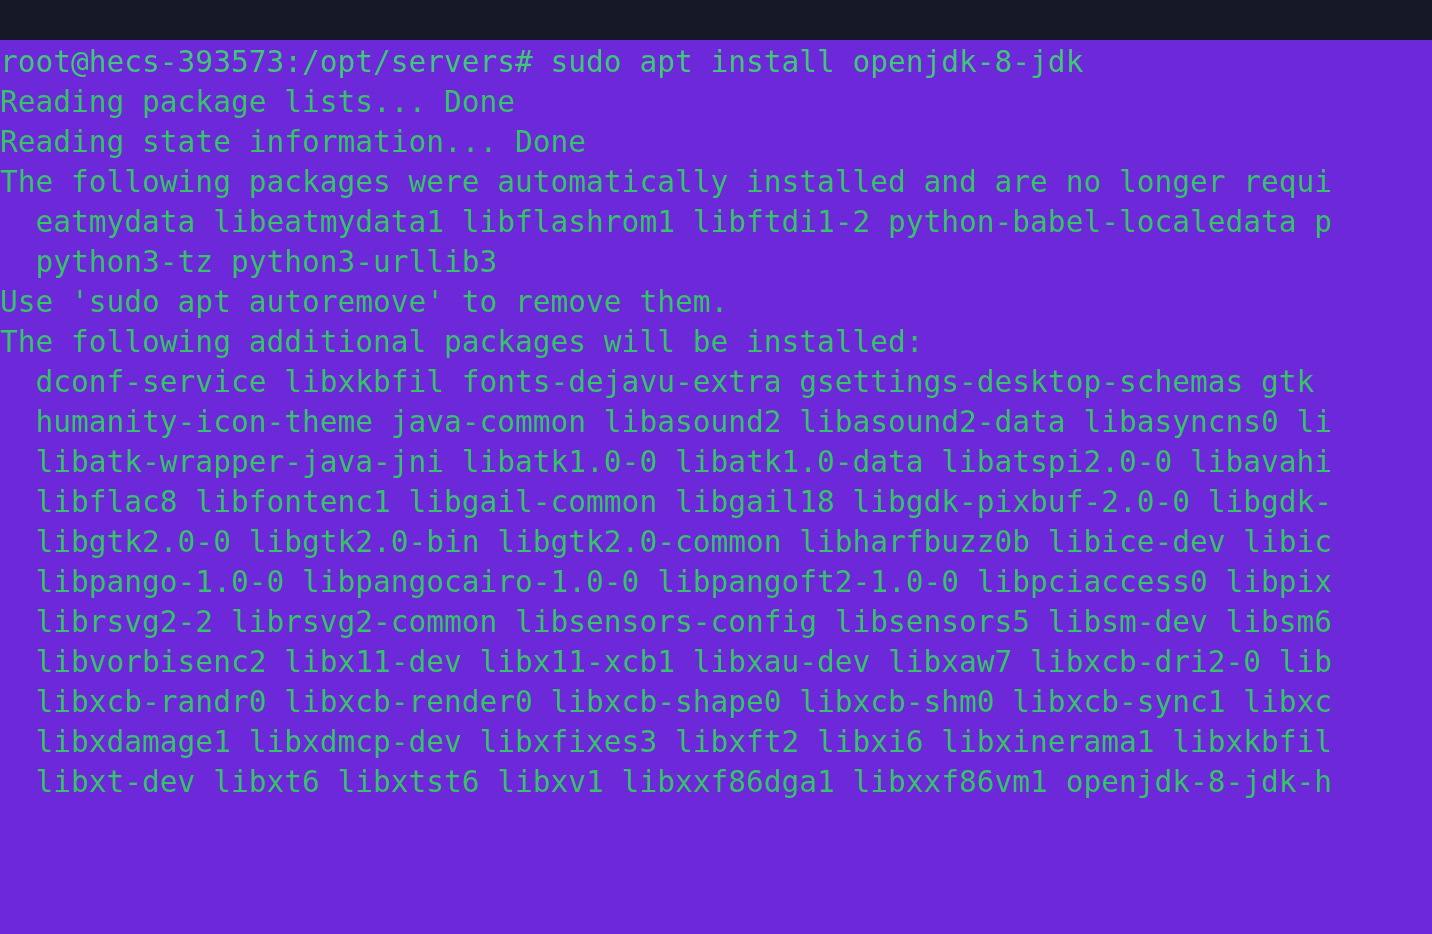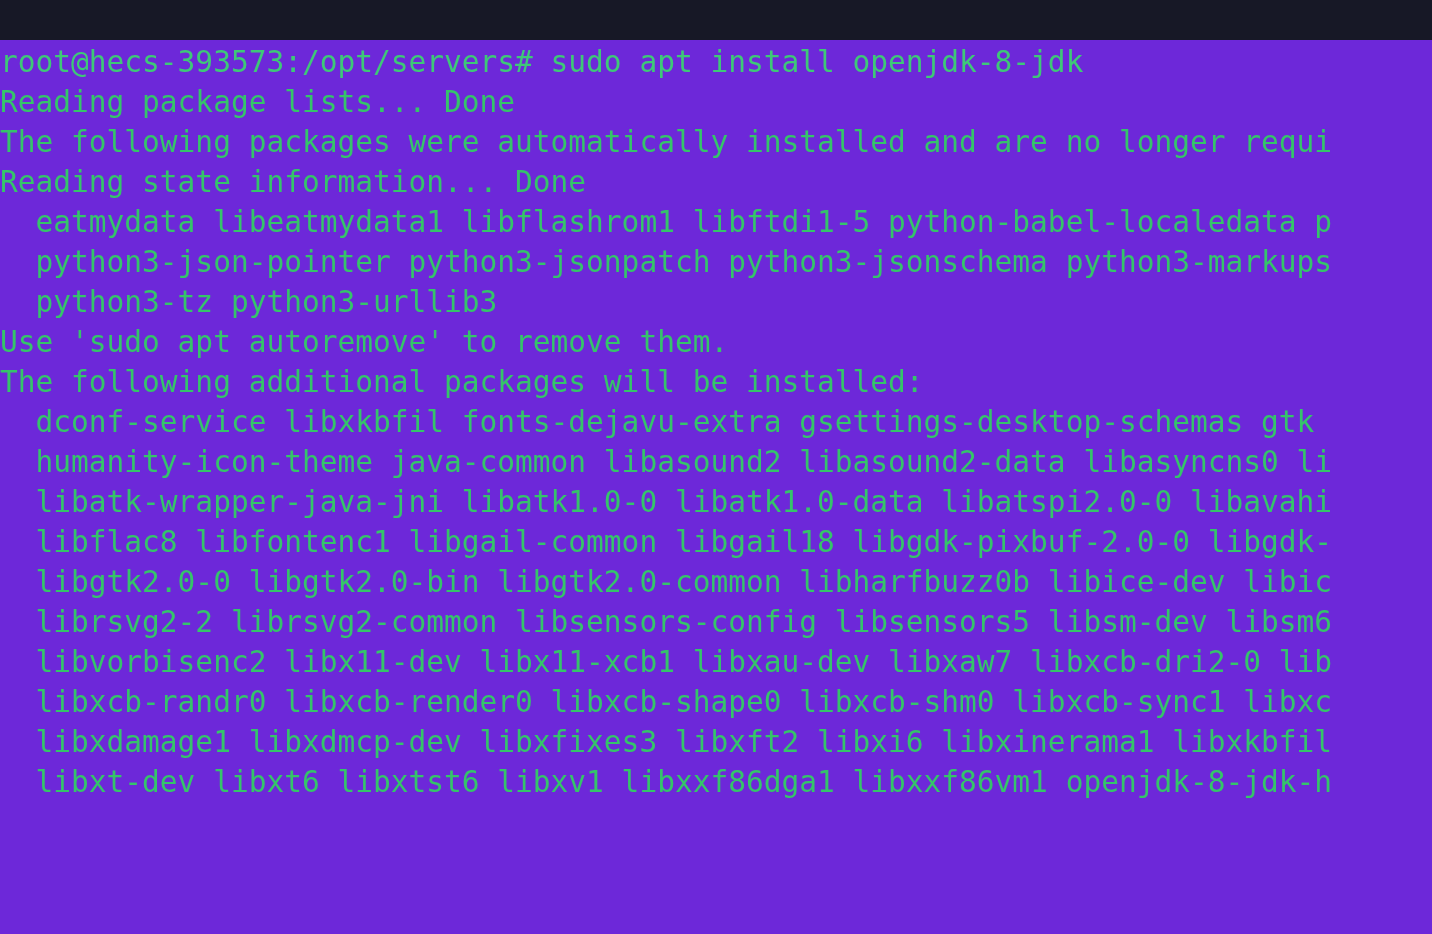"The following packages were" div.line { order: before "Reading state information... Done" -> after "Reading state information... Done" }
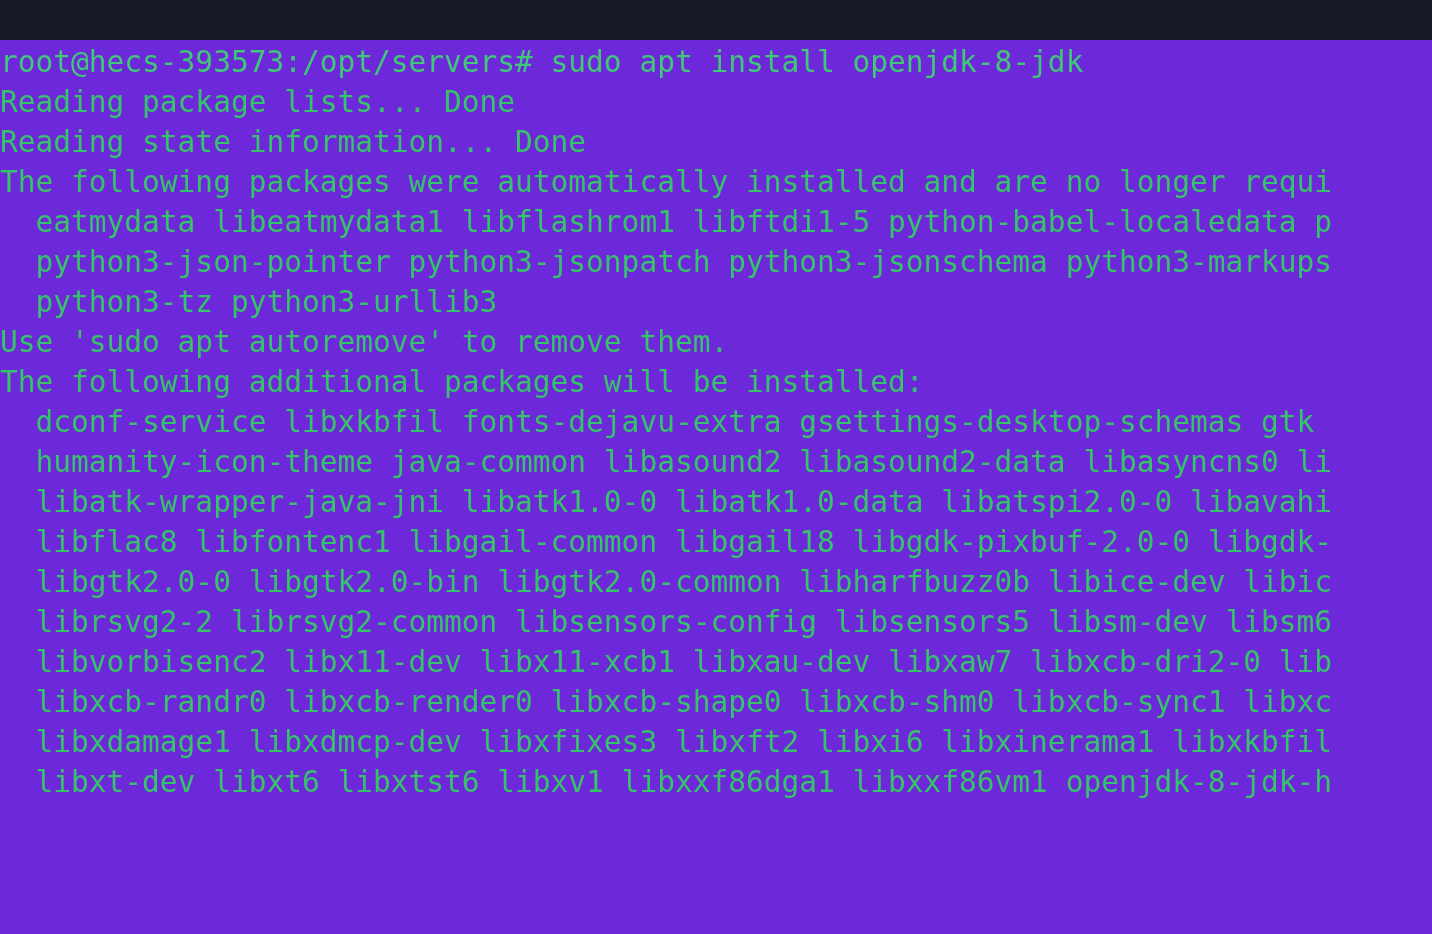"eatmydata libeatmydata1 libflashrom1" div.line { text: libftdi1-5 -> libftdi1-2 }
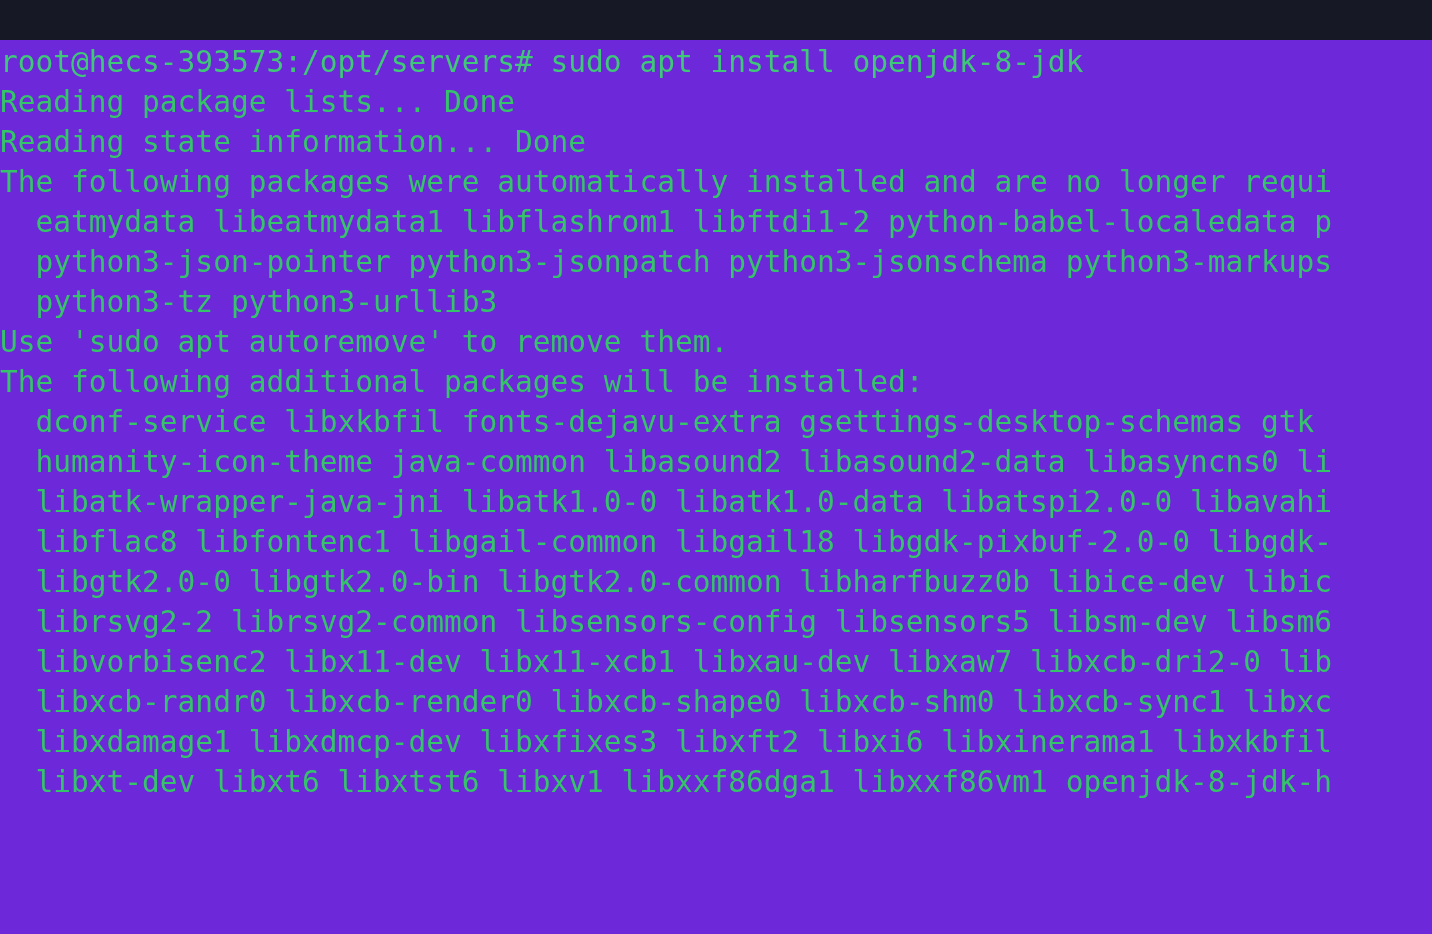"python3-json-pointer python3-jsonpatch" div.line { html: <div> python3-json-pointer python3-jsonpatch python3-jsonschema python3-markups</div> -> none }
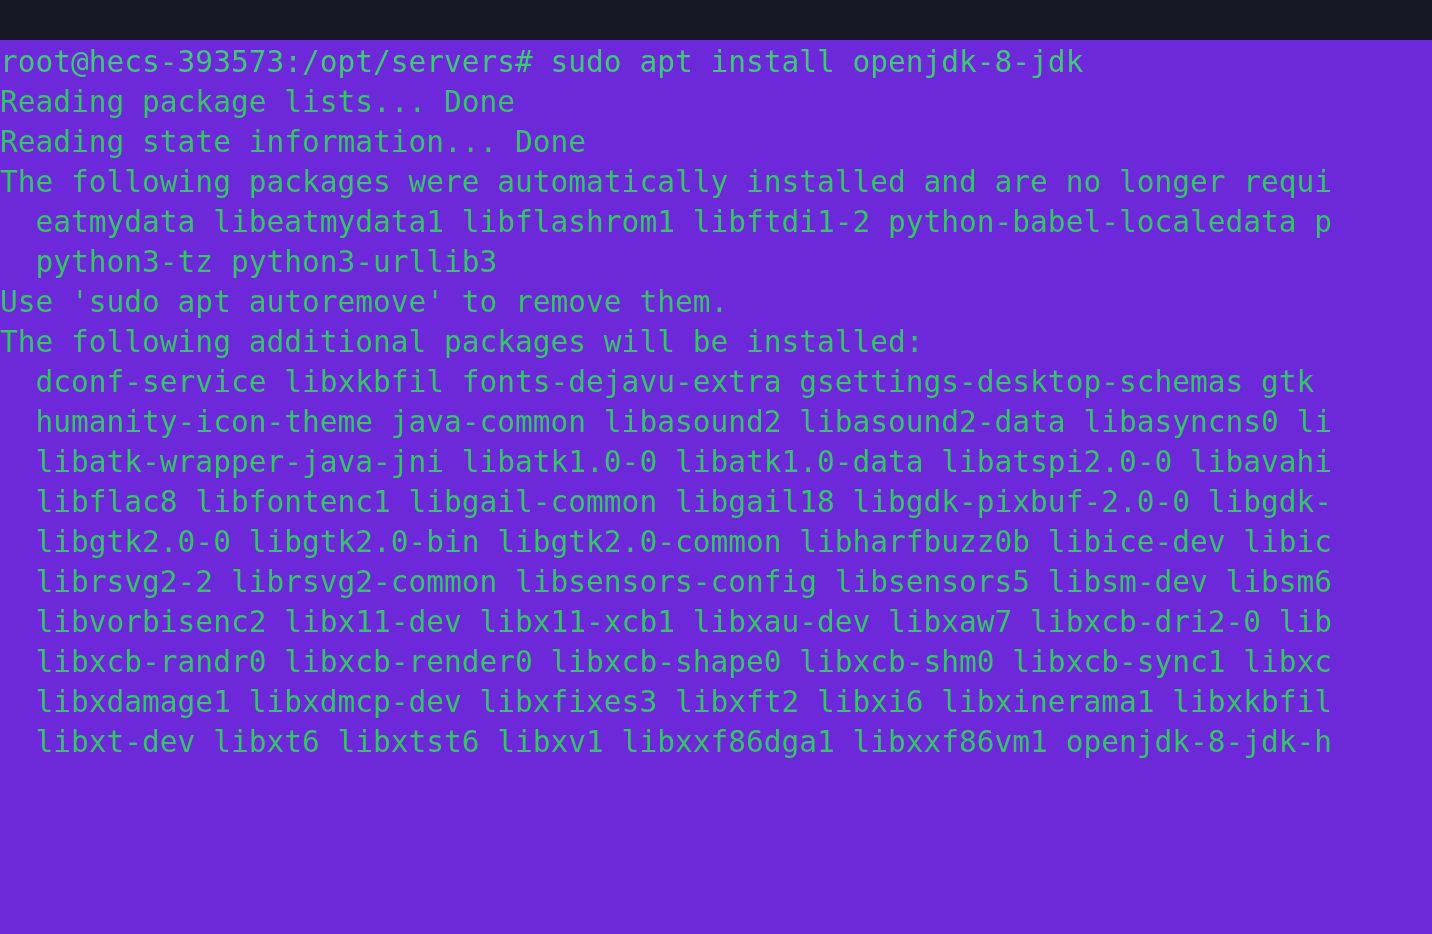"libpango-1.0-0 libpangocairo-1.0-0" div.line { html: none -> <div> libpango-1.0-0 libpangocairo-1.0-0 libpangoft2-1.0-0 libpciaccess0 libpix</div> }
